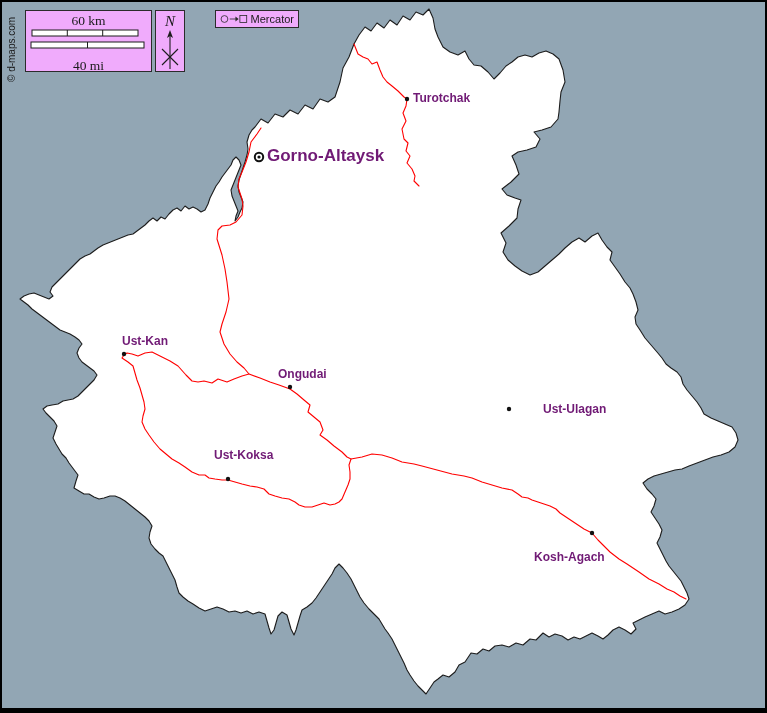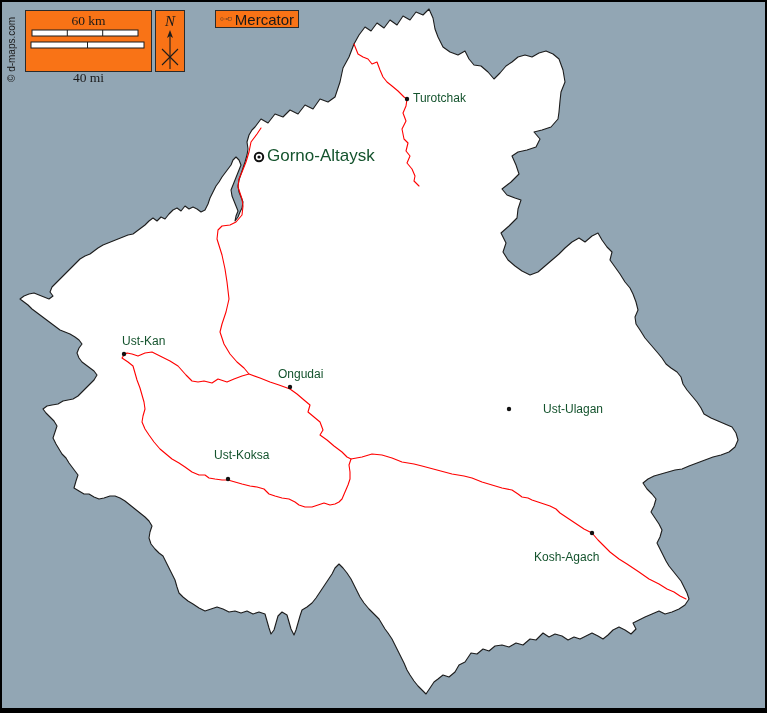"60 km" .panel { background: #f97316 -> #f0abfc }
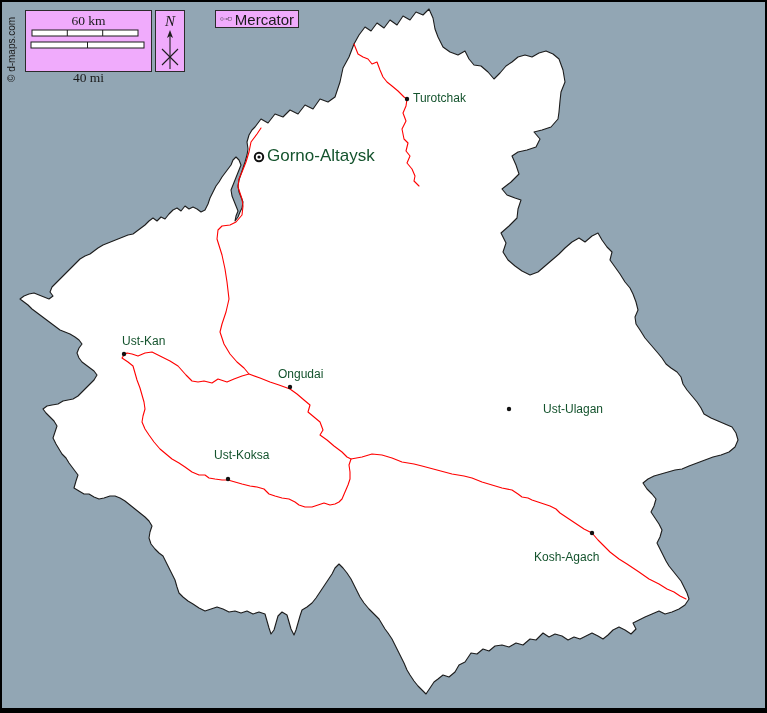"Mercator" #mercator-panel .merc-text { font-size: 15px -> 11px }
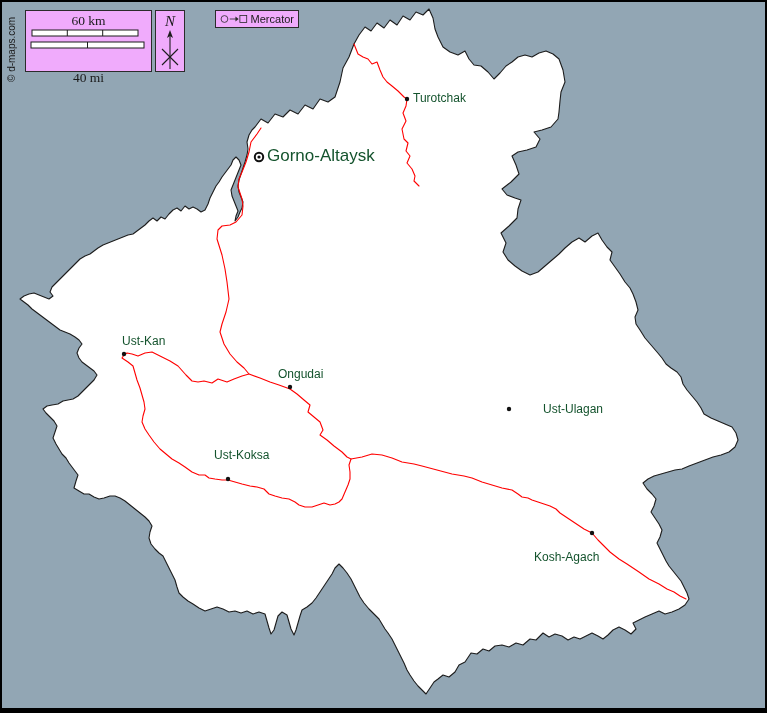"40 mi" #scale-mi-label { margin-top: 19px -> 7px }
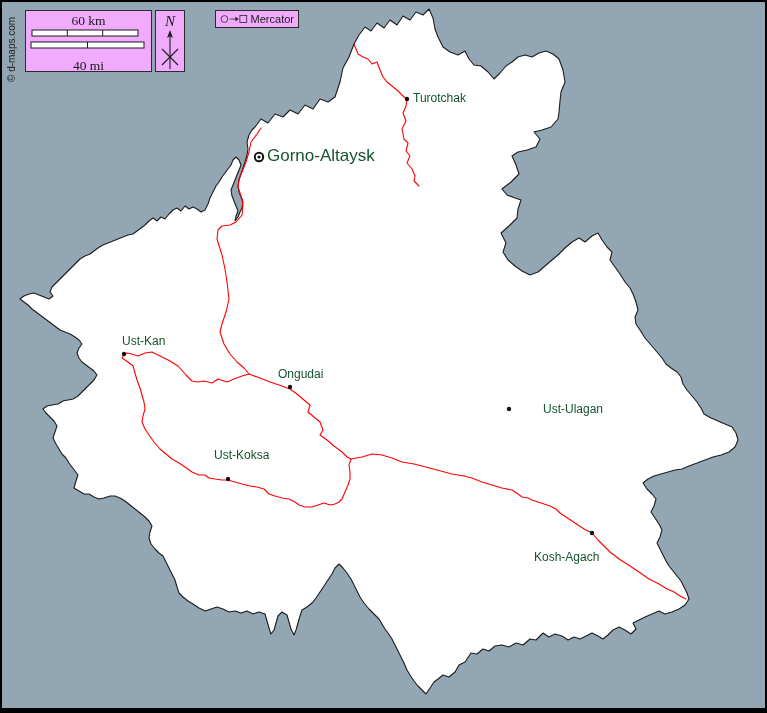"Turotchak" .city-label { color: #14532d -> #701a75; font-weight: none -> bold }
